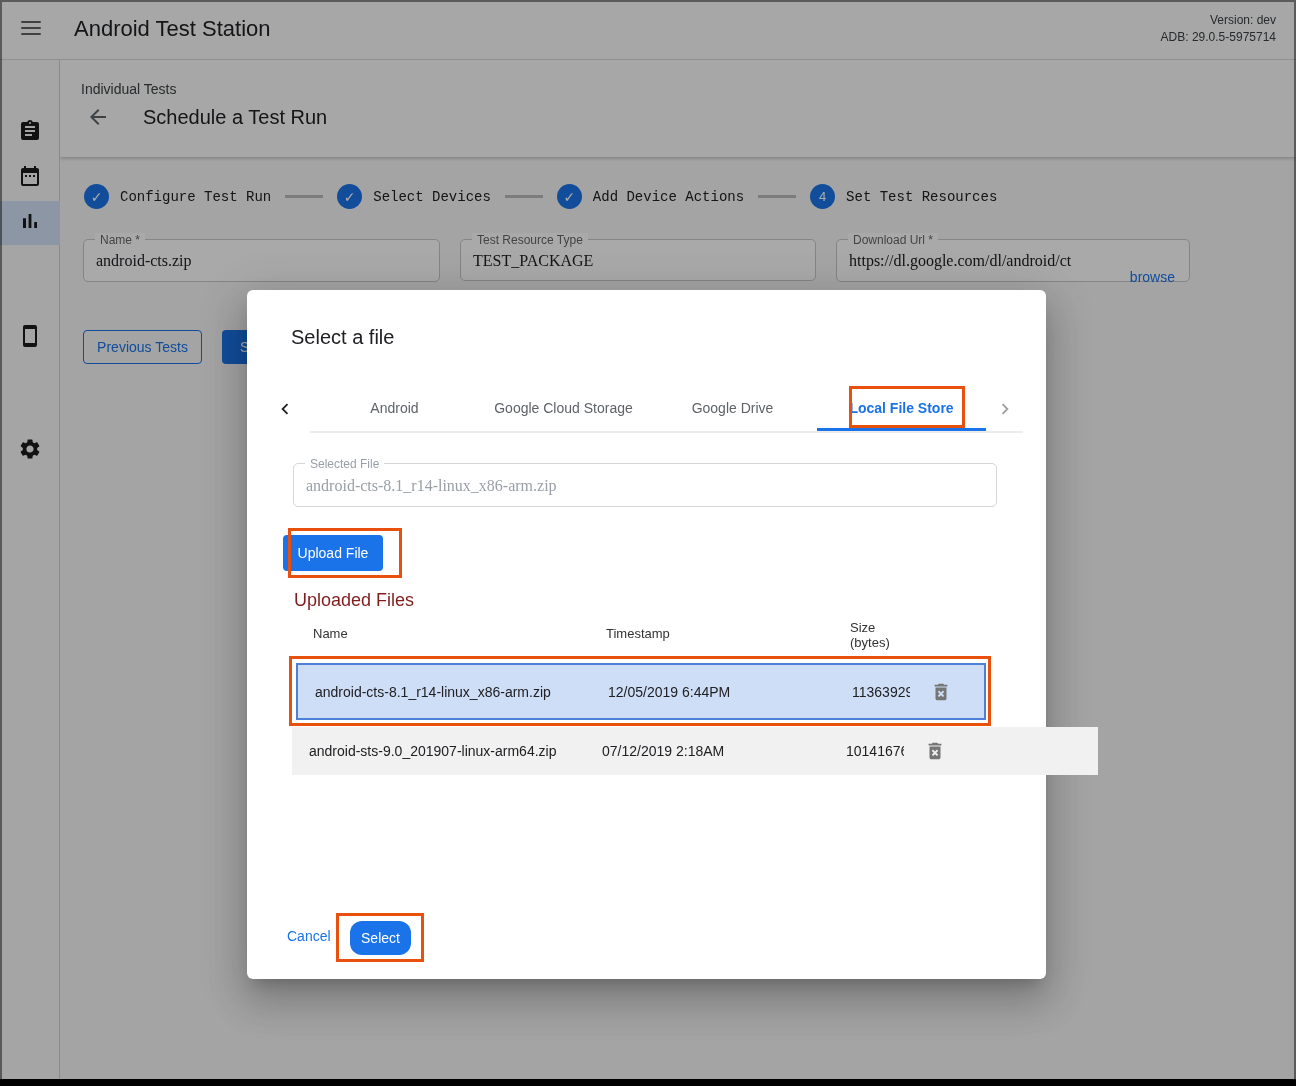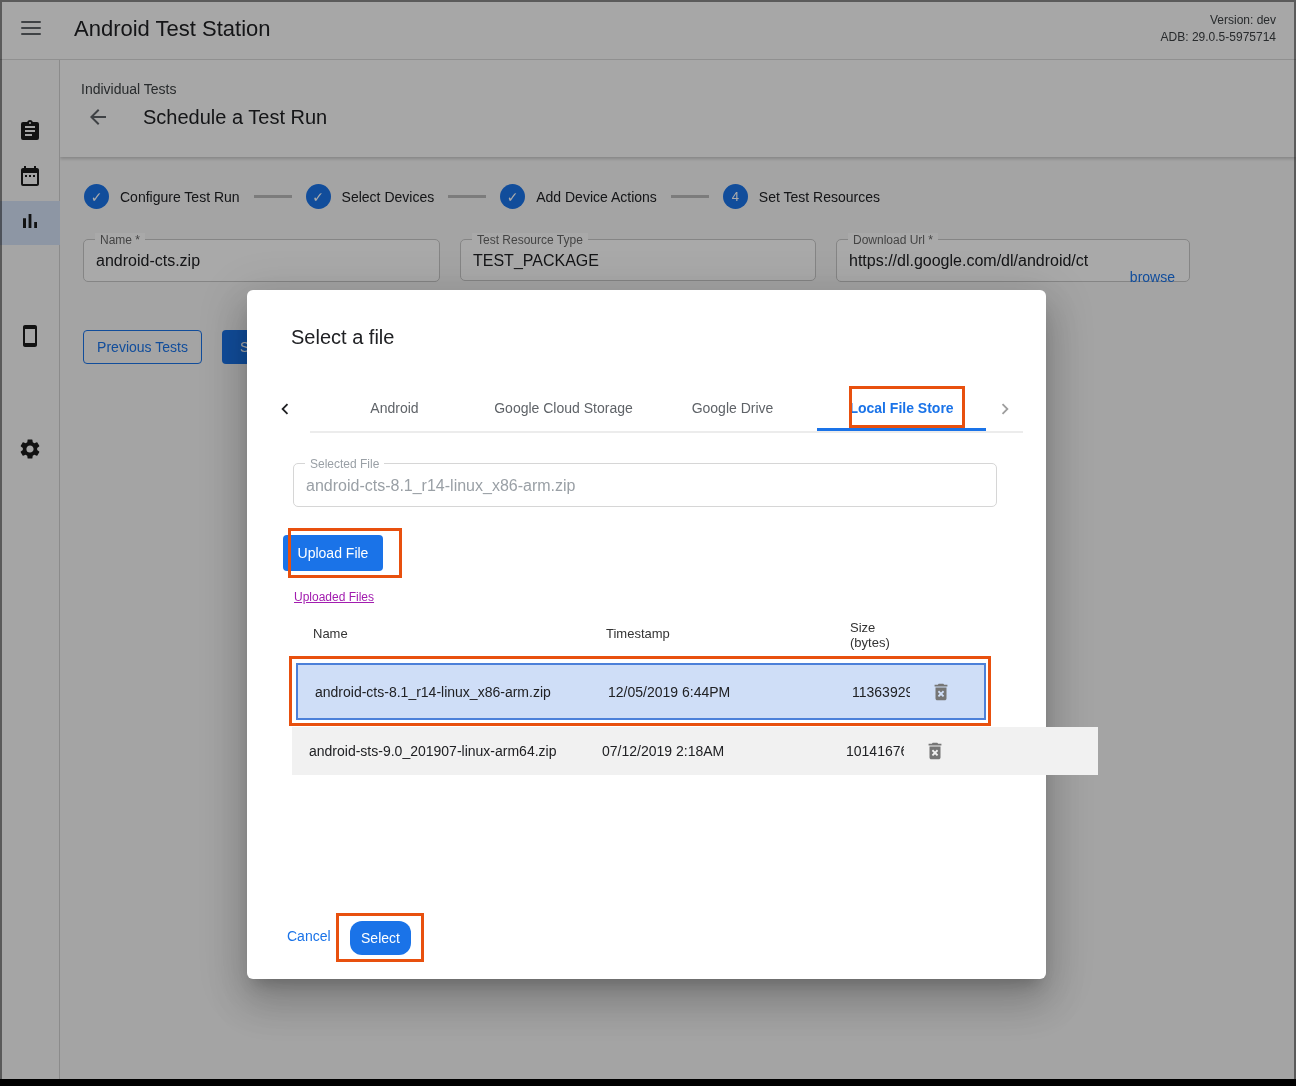"Configure Test Run" .step-label { font-family: none -> Liberation Mono, monospace }
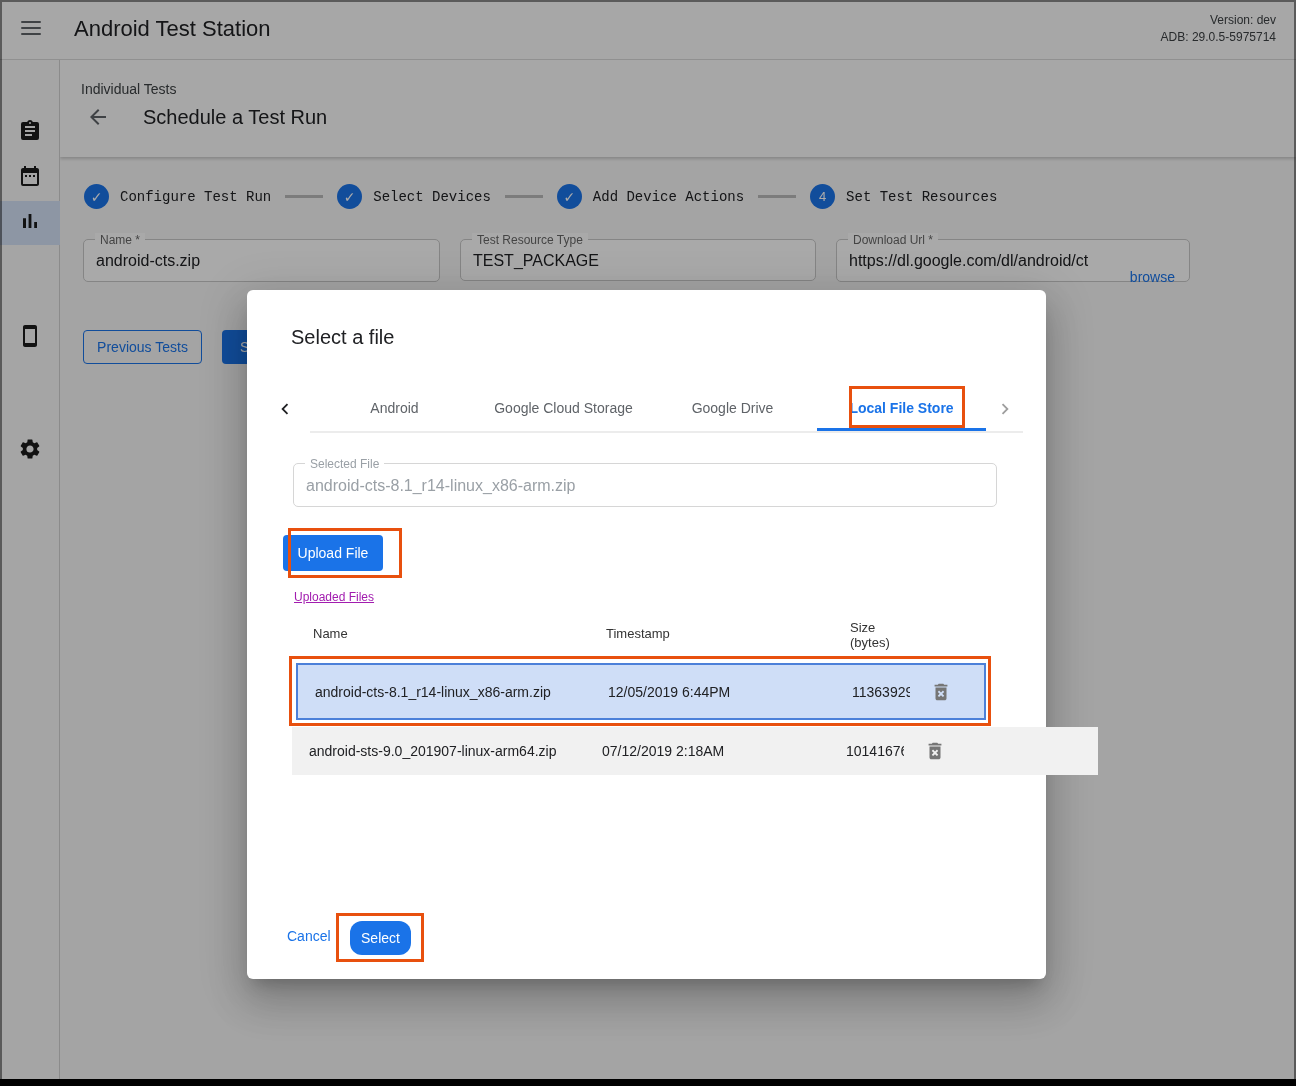"android-cts.zip" .field-value { font-family: Liberation Sans, sans-serif -> Liberation Serif, serif }
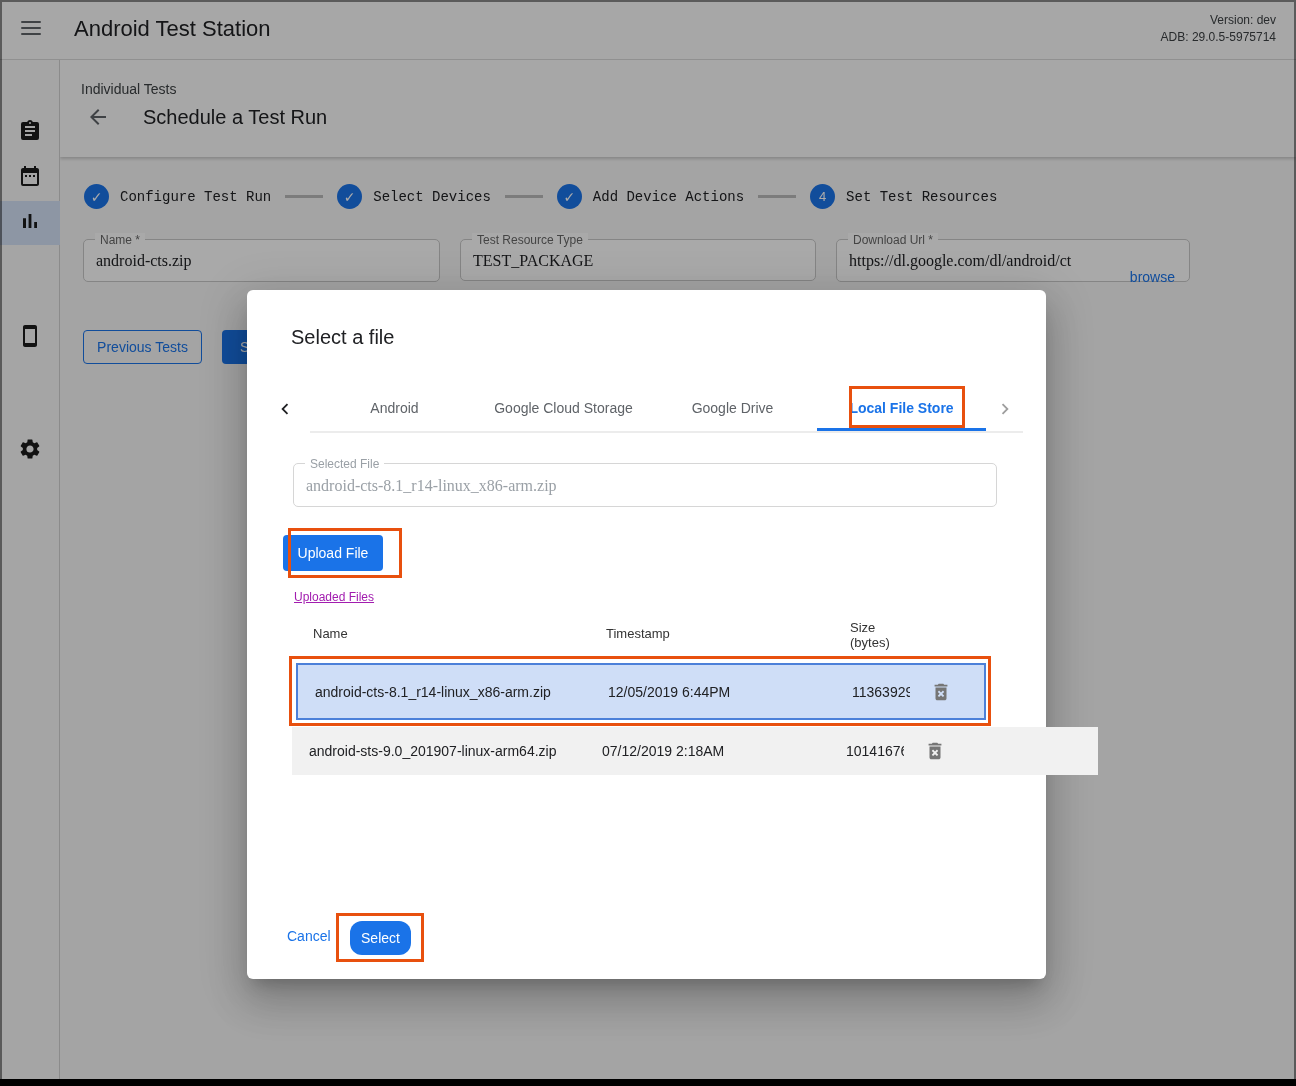"Uploaded Files" .section-title { color: #a21caf -> #7f1d1d; font-size: 12px -> 18px; text-decoration: underline -> none }
